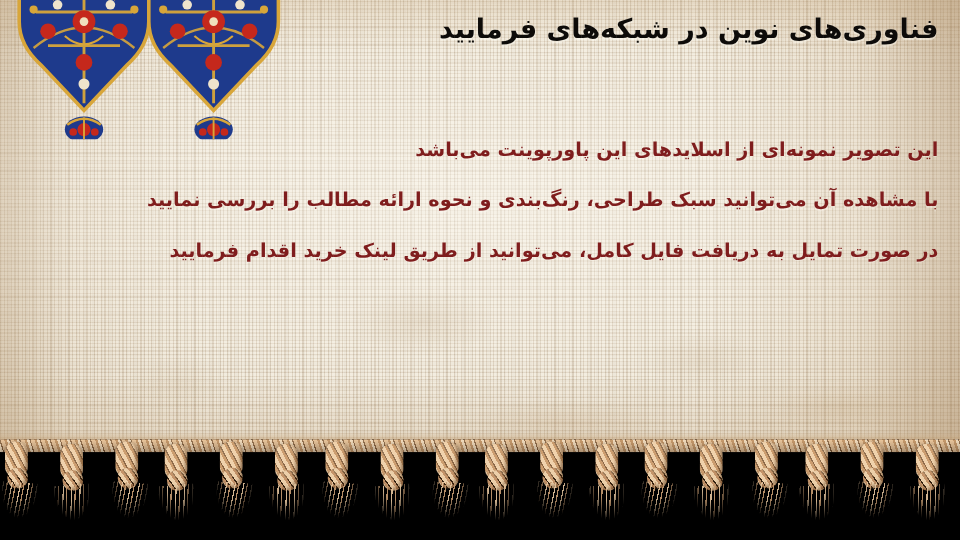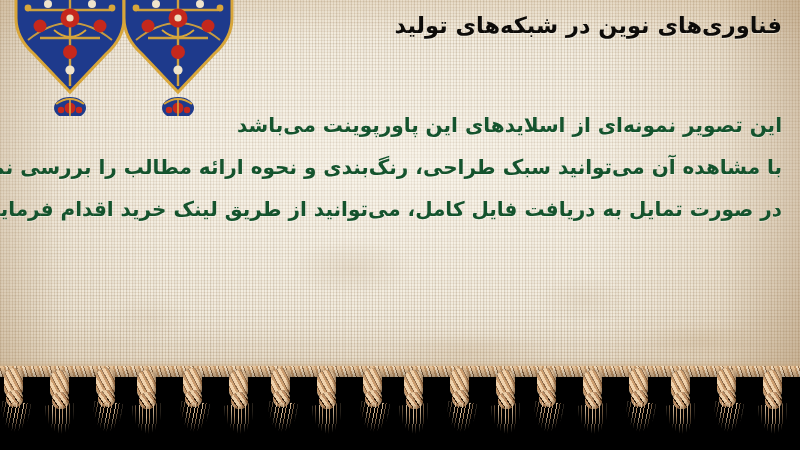"فناوری‌های نوین در شبکه‌های تولید" div.title-line { text: تولید -> فرمایید }
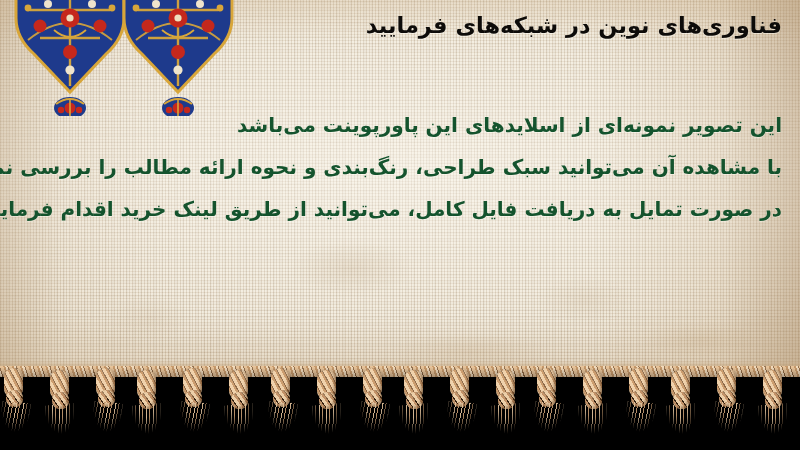"این تصویر نمونه‌ای از اسلایدهای" .body-line { color: #14532d -> #7f1d1d; font-size: 20px -> 16px }
